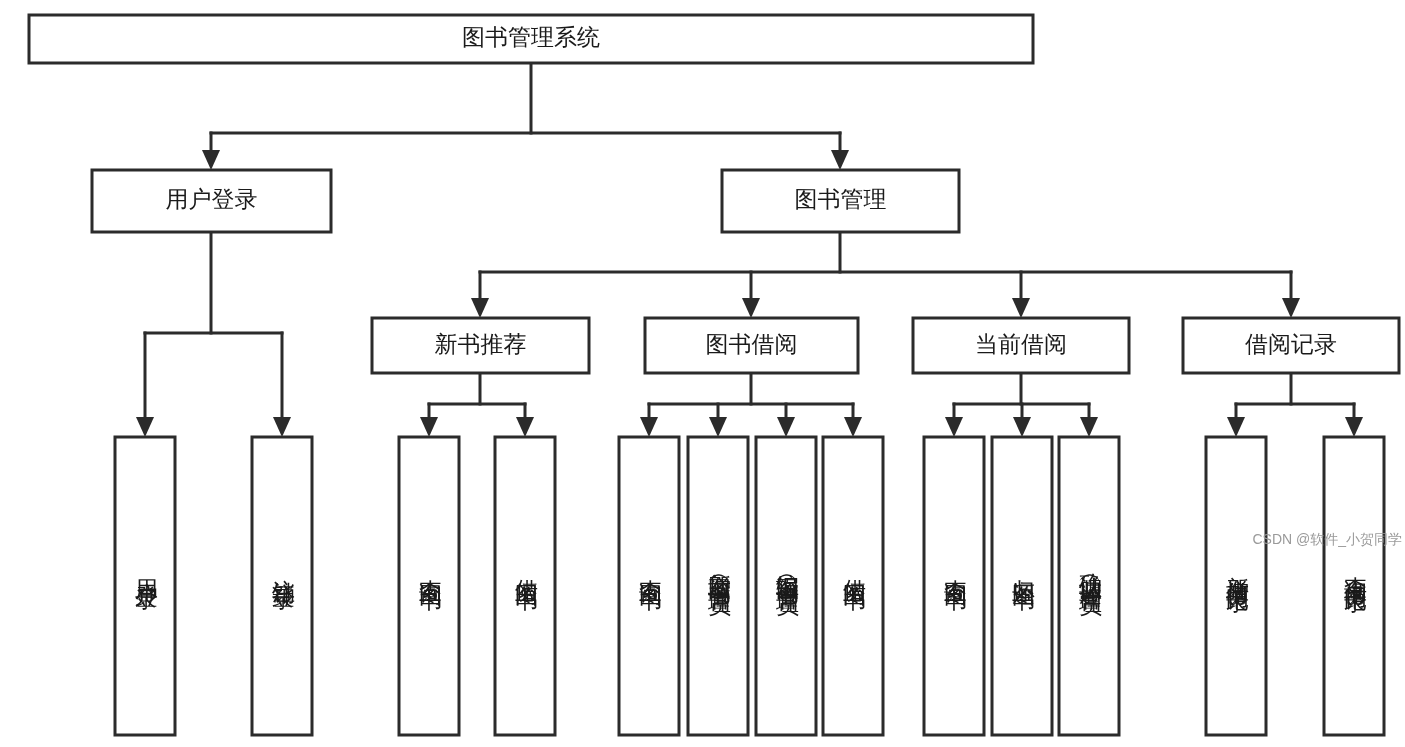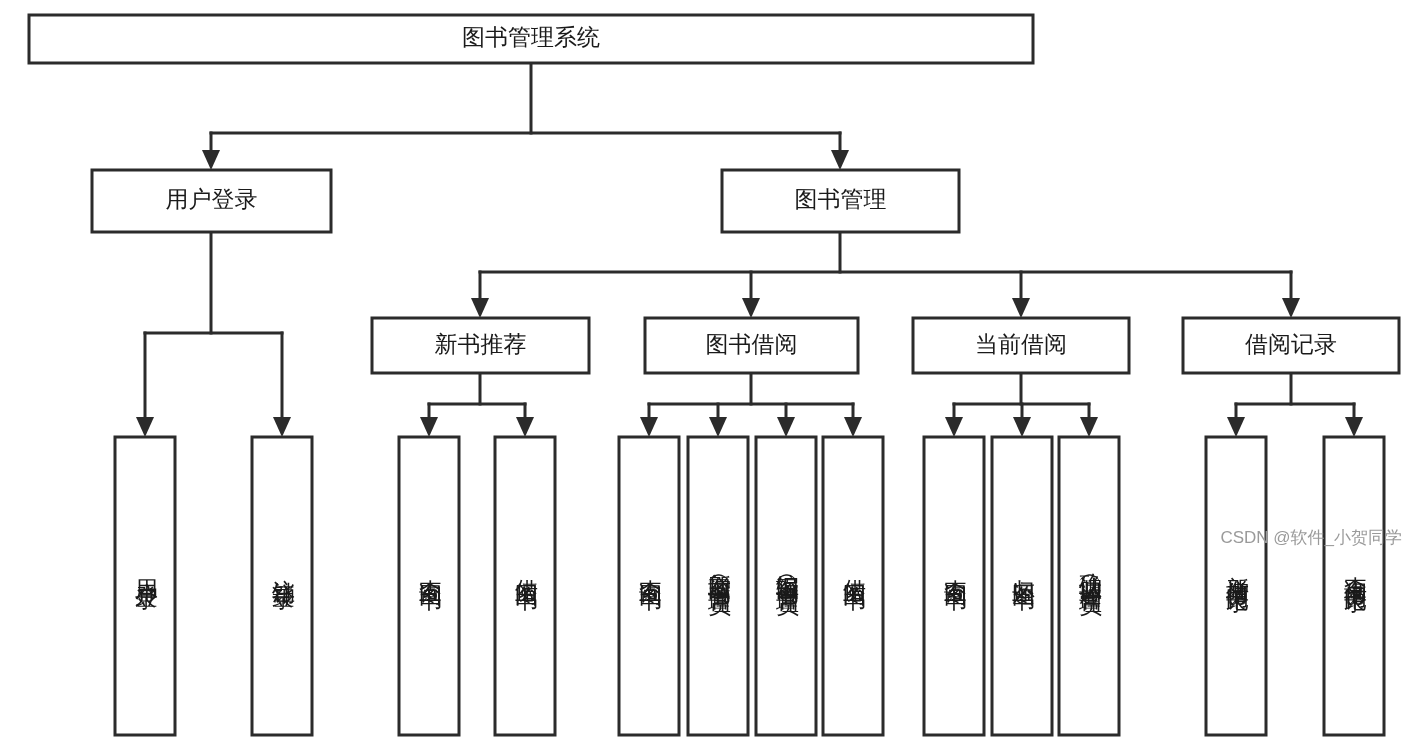"CSDN @软件_小贺同学" .watermark { font-size: 17px -> 14px }
